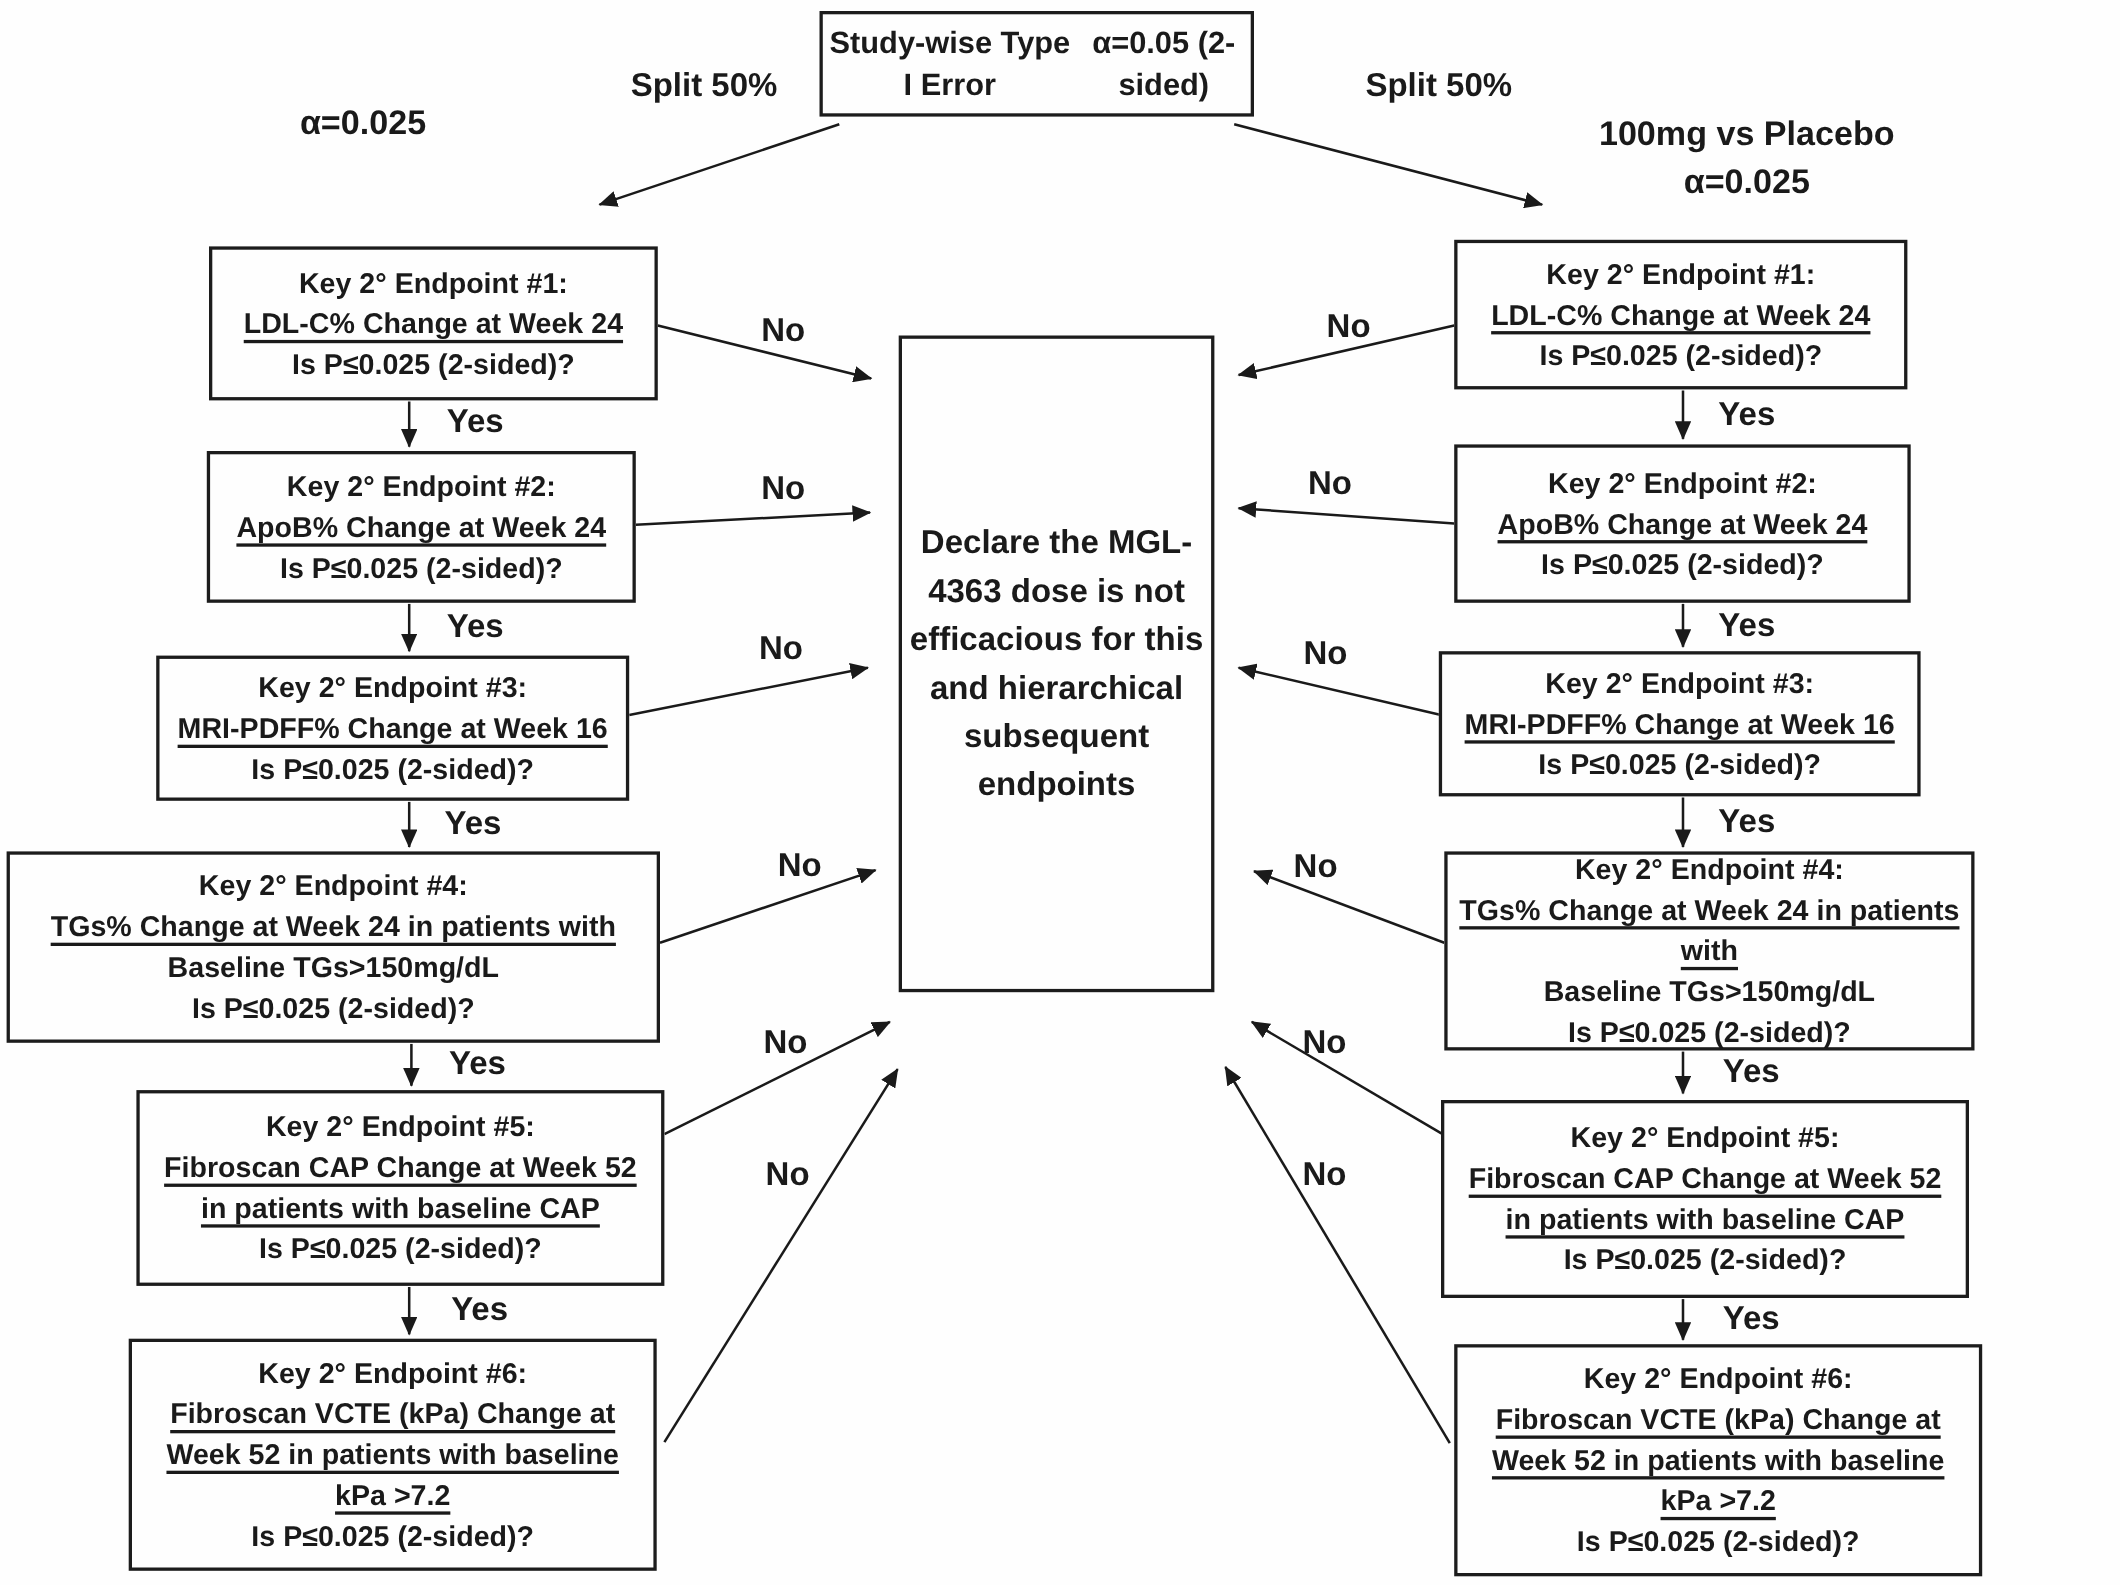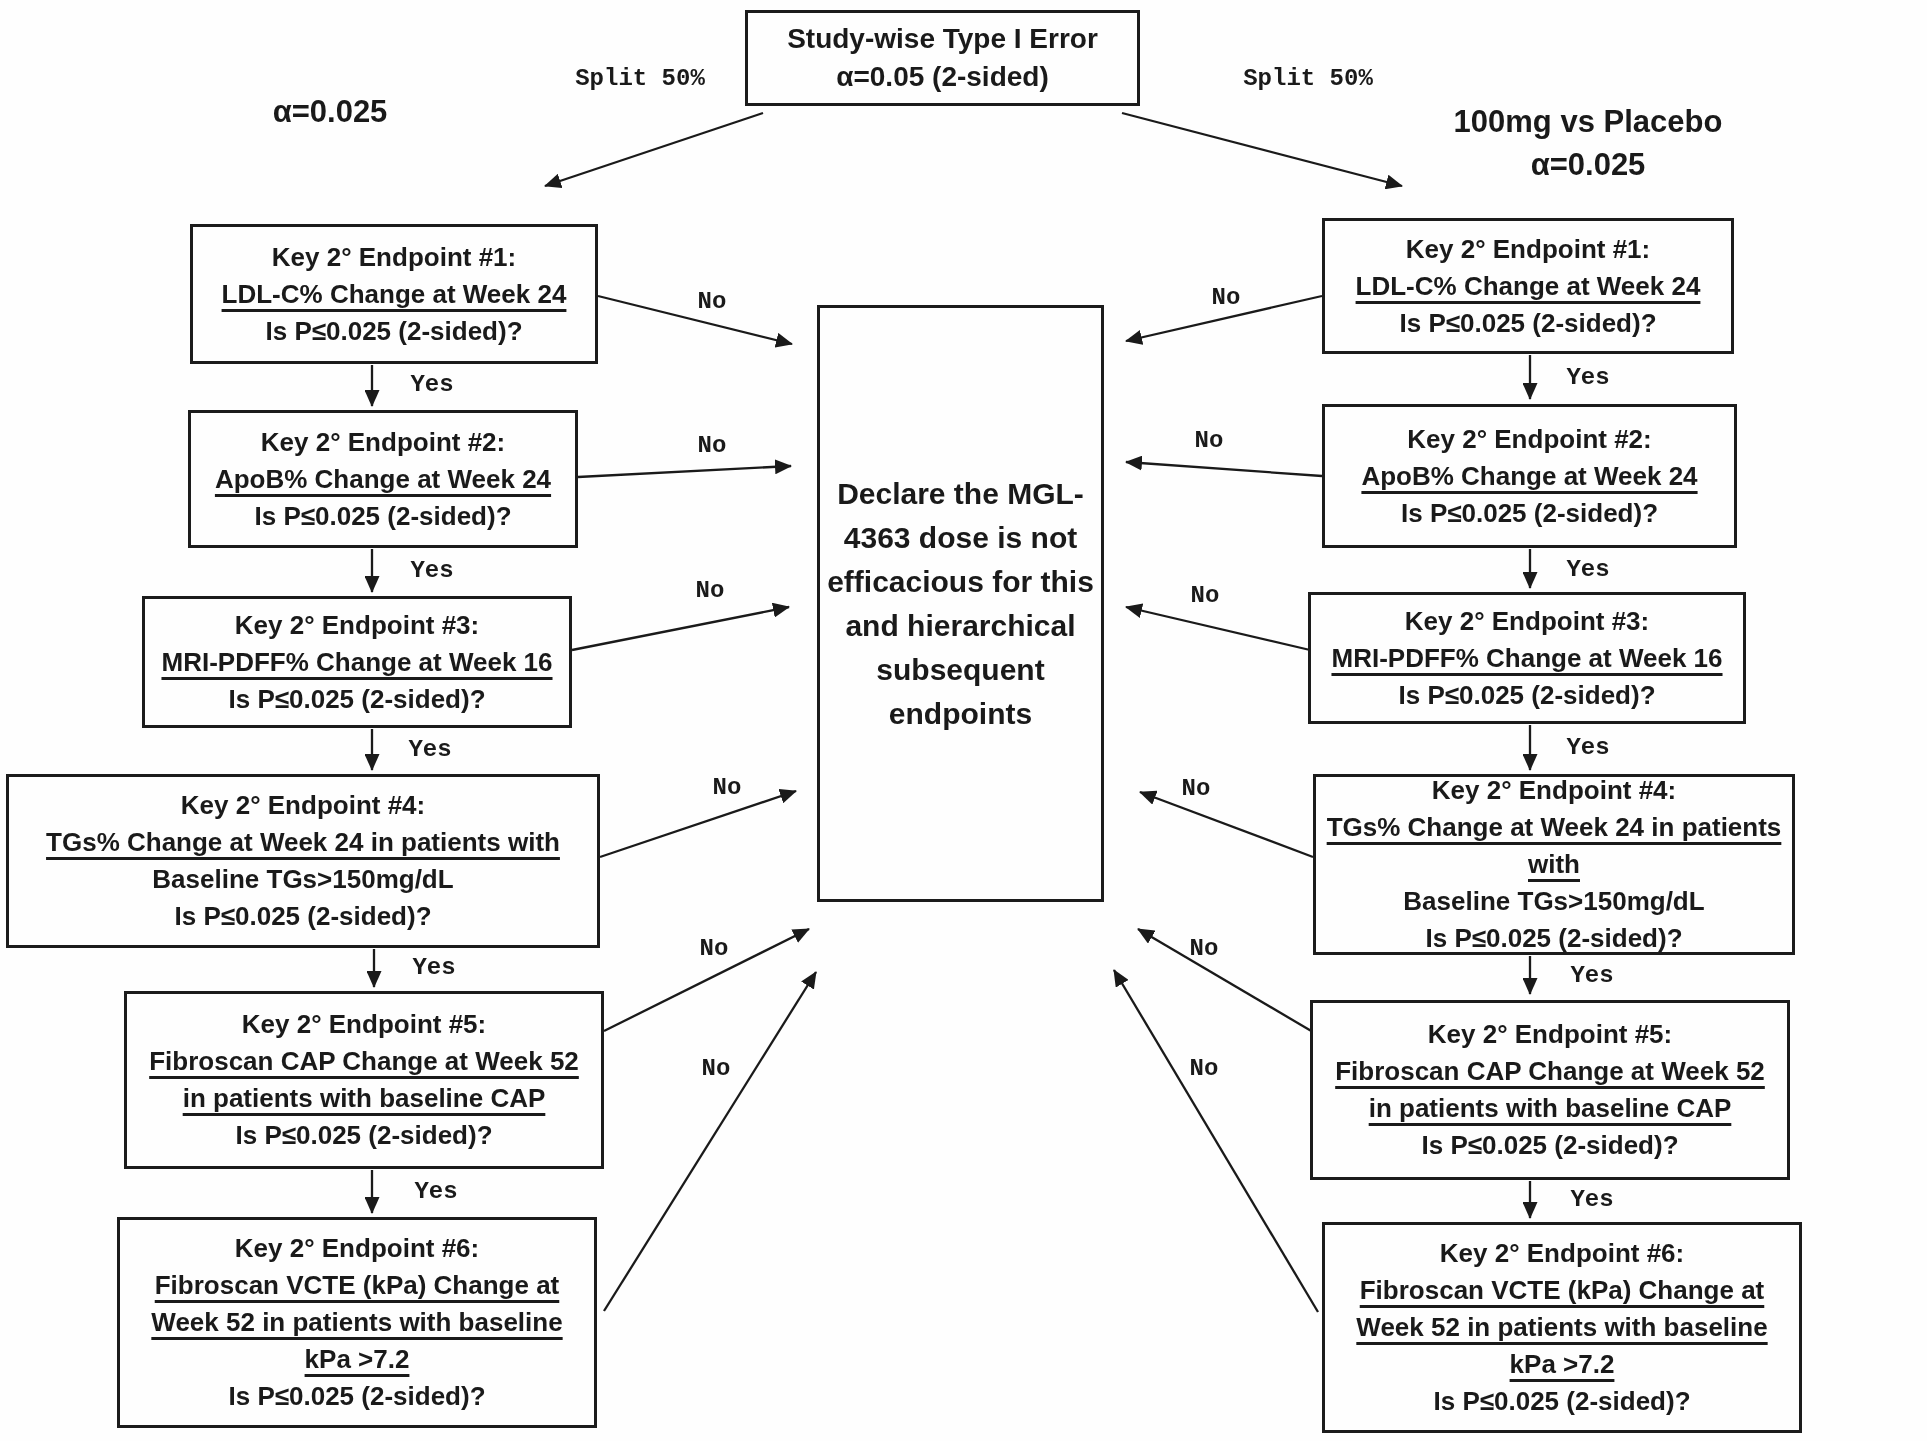"Study-wise Type I Error" .tbox { flex-direction: column -> none }
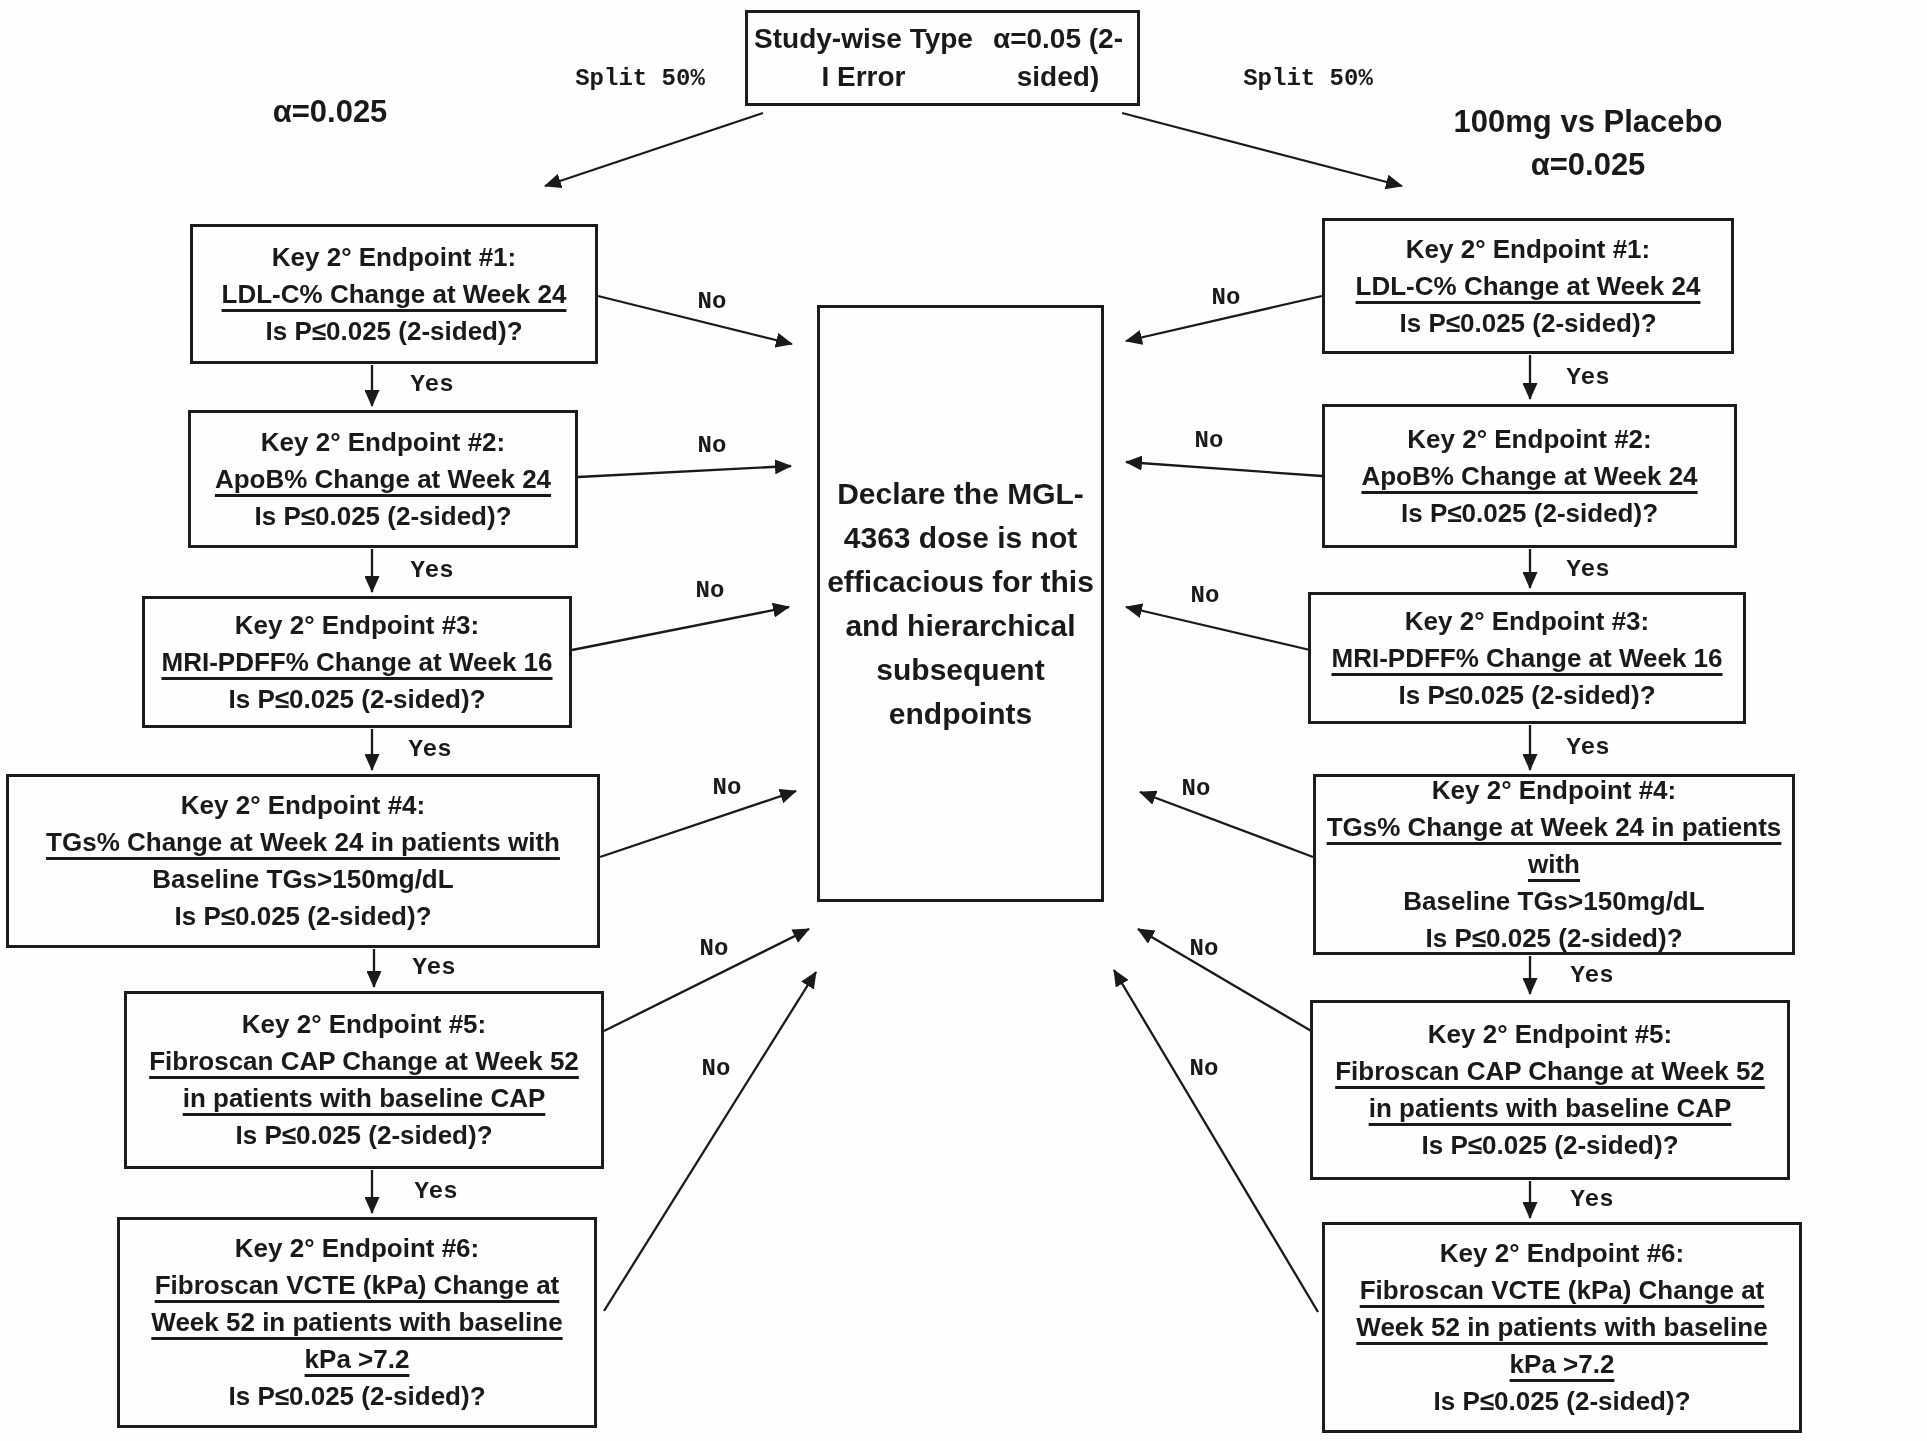"Split 50%" .lbl { font-family: Liberation Mono, monospace -> none; font-size: 24px -> 30px }
